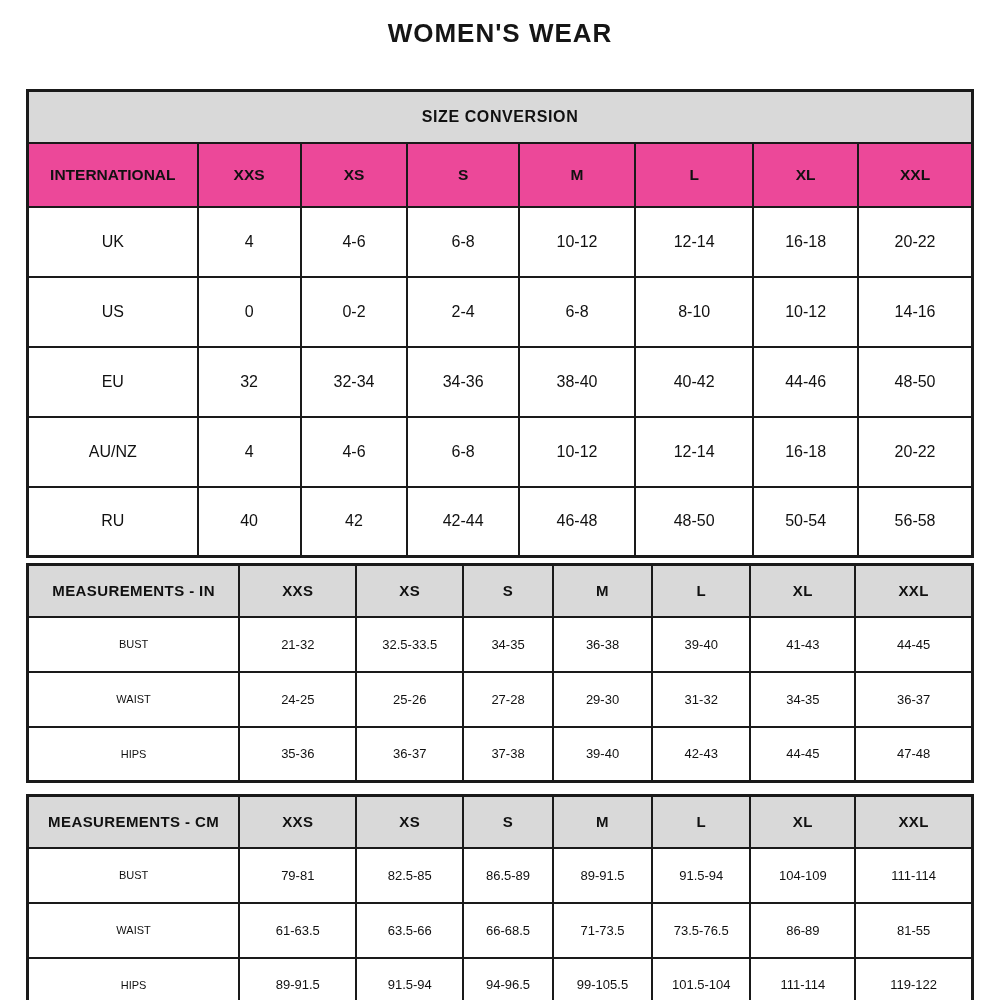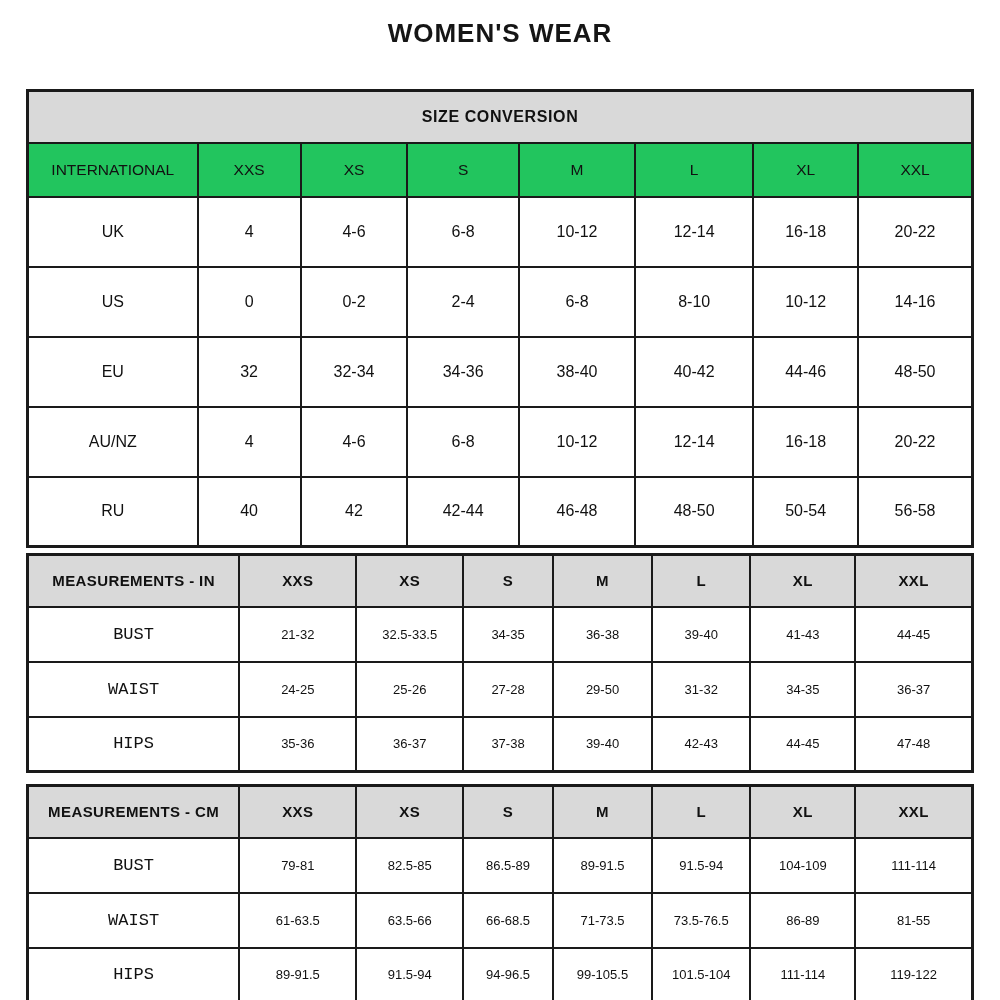"INTERNATIONAL" .conv th.col-head { background: #22c55e -> #ec4899; font-weight: normal -> bold; height: 54px -> 64px }
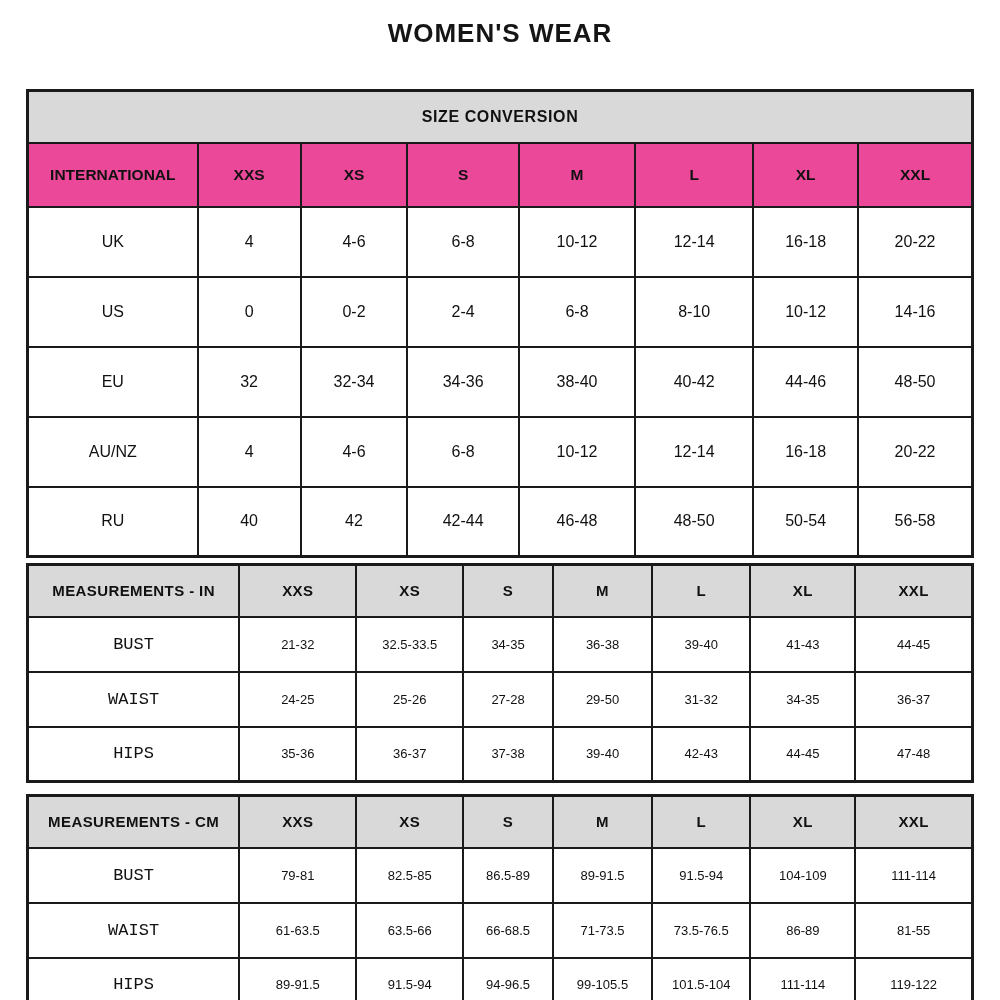"BUST" .meas td.row-label { font-family: Liberation Mono, monospace -> none; font-size: 17px -> 11px }
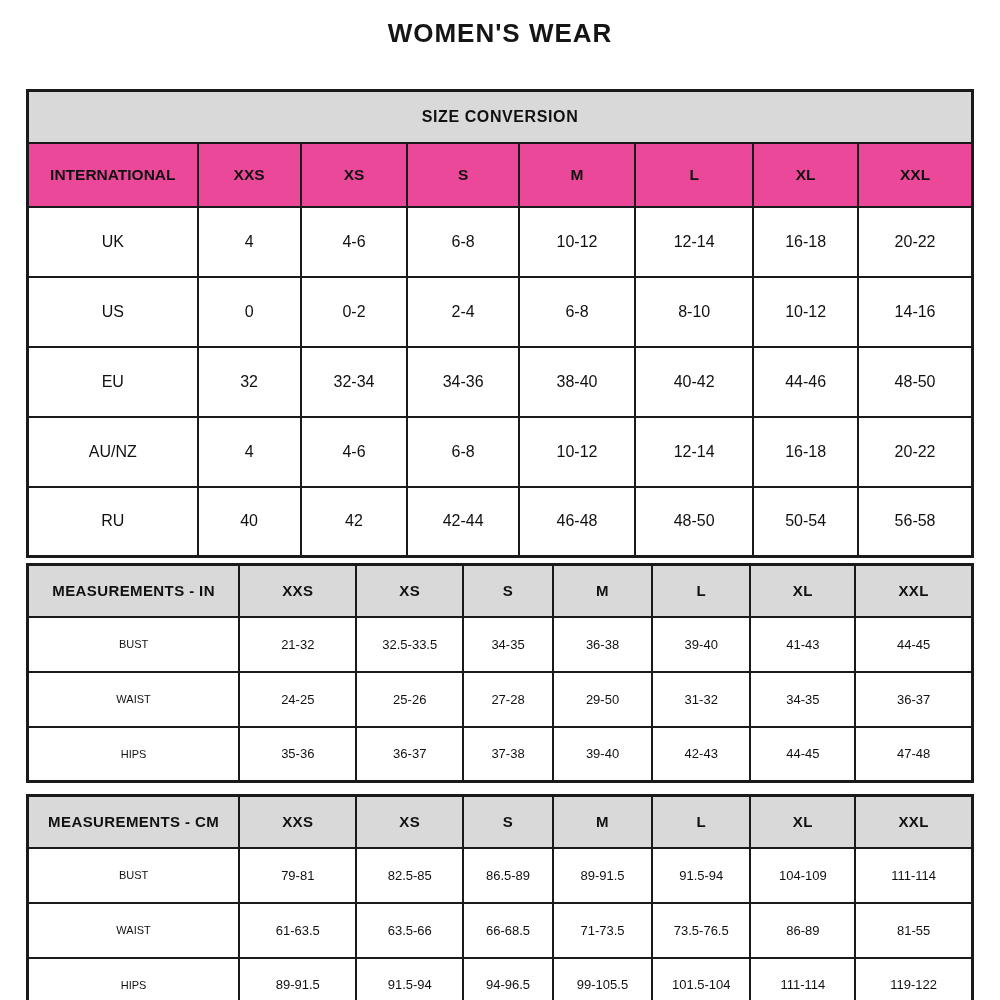"29-50" td { text: 29-50 -> 29-30 }
